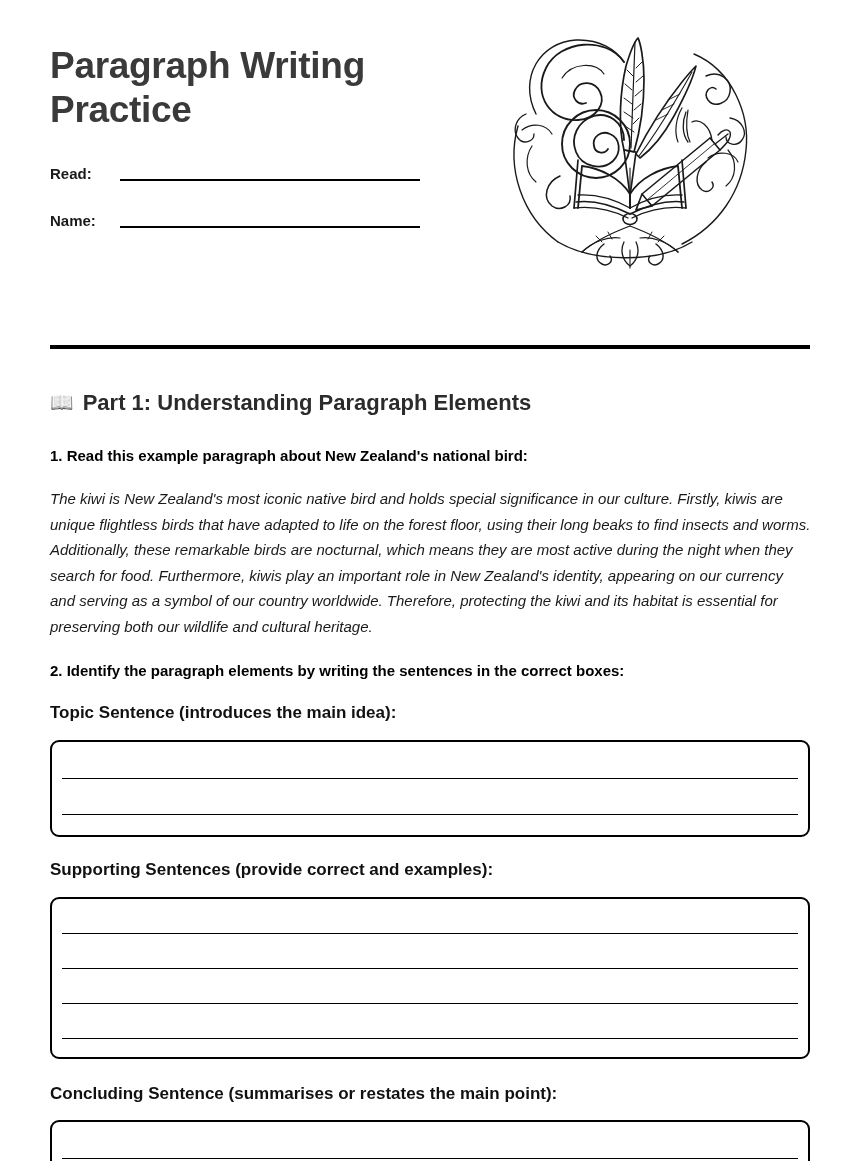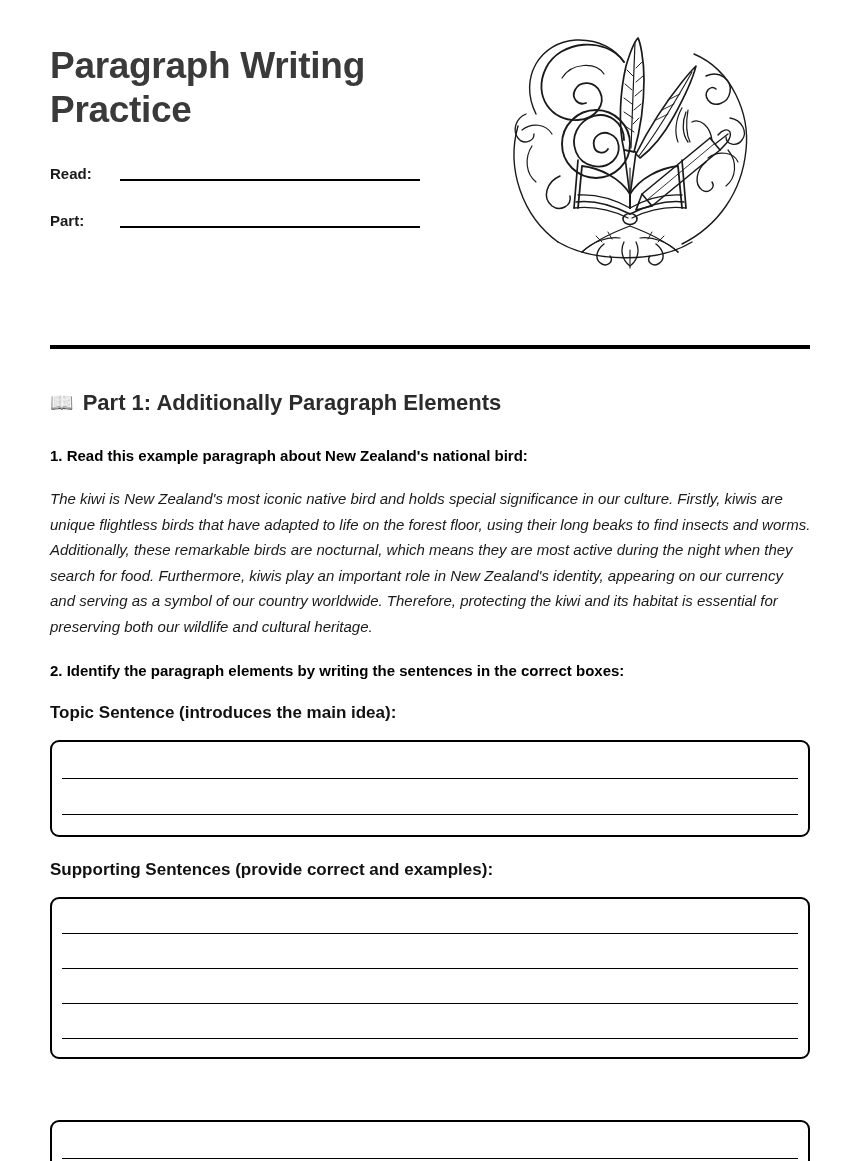"Part:" span.meta-label { text: Part -> Name }
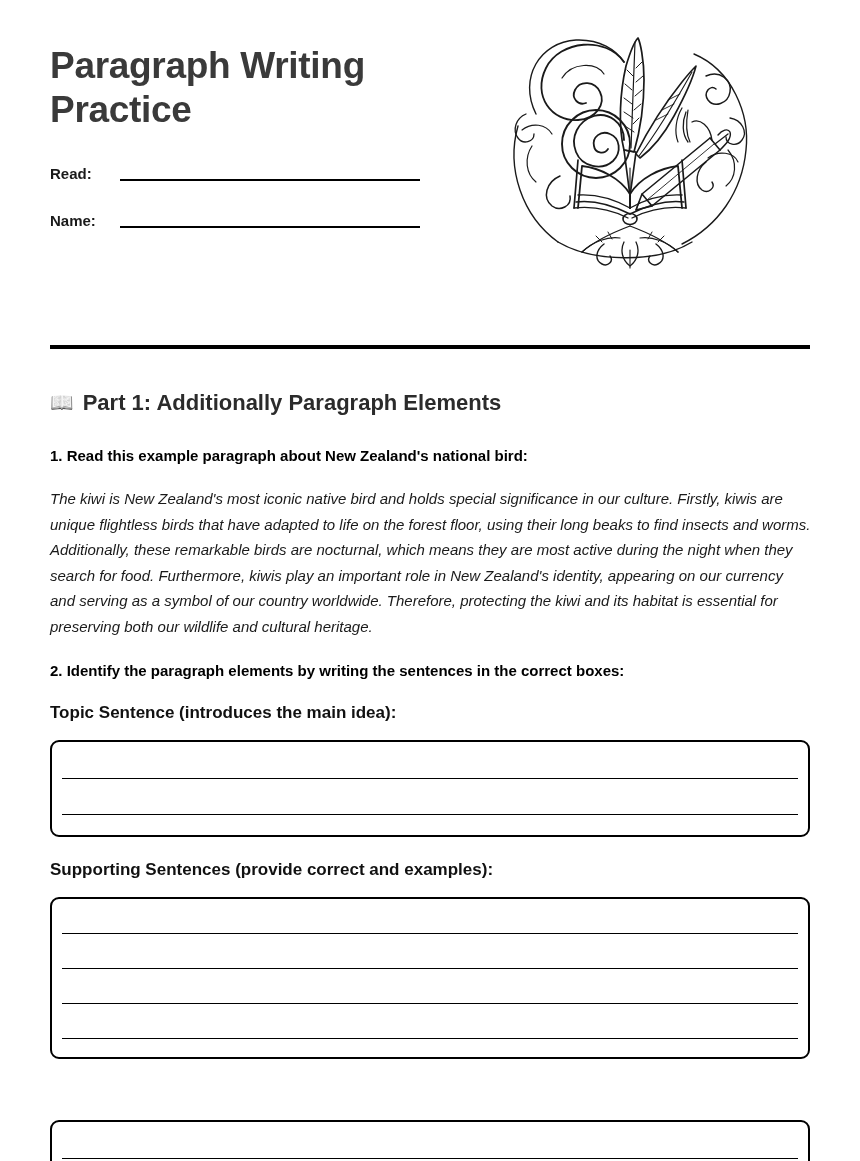"Part 1: Additionally Paragraph Elements" span { text: Additionally -> Understanding }
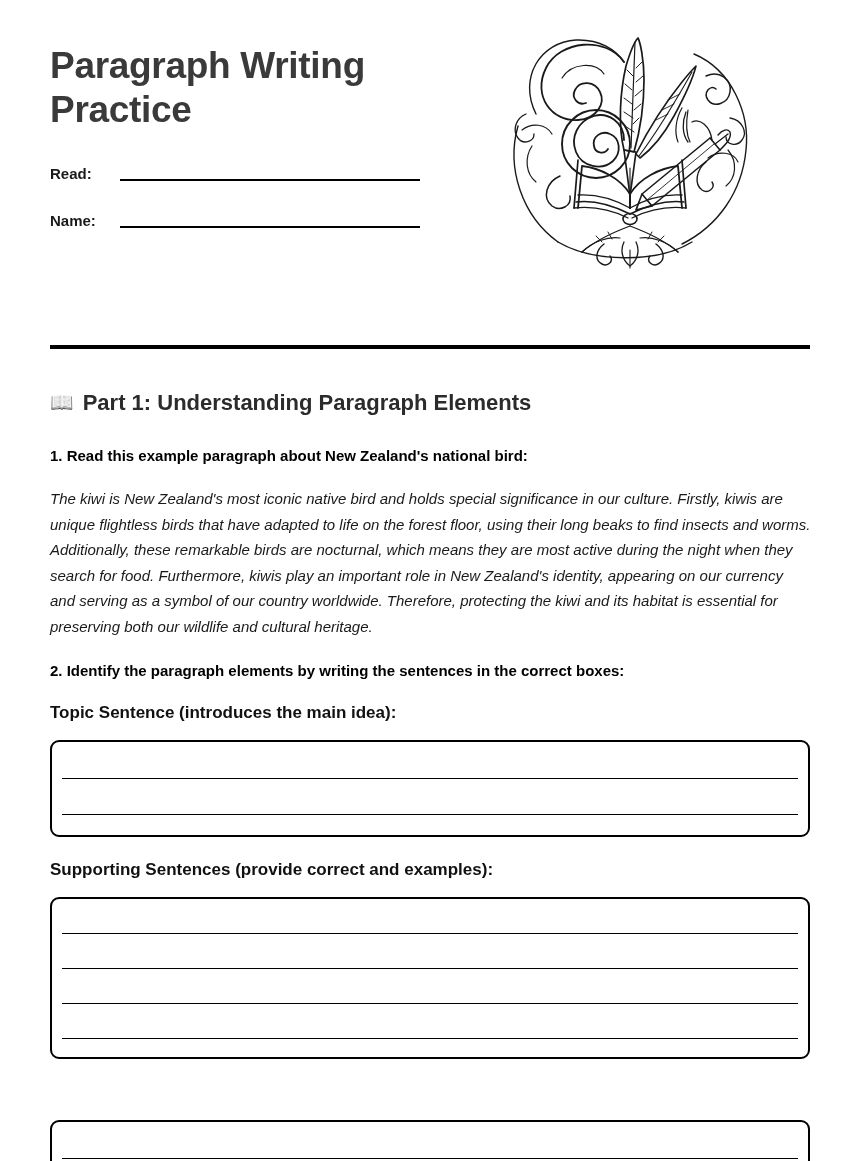"Concluding Sentence (summarises or" div.section-label { html: none -> <div>Concluding Sentence (summarises or restates the main point):</div> }
